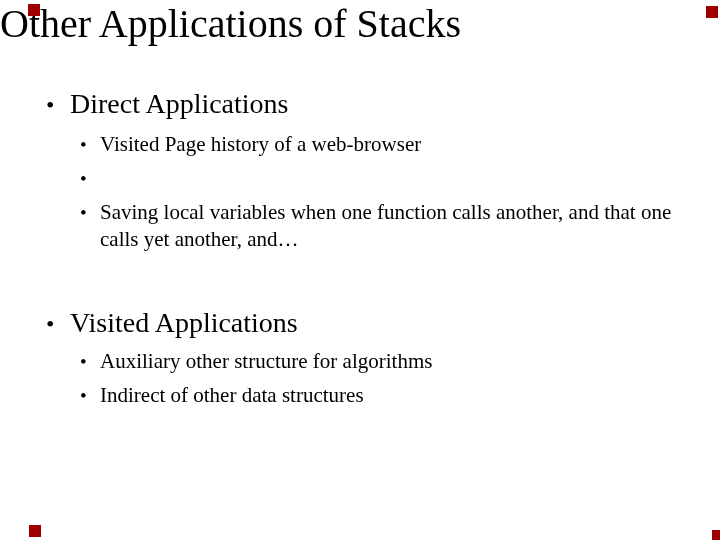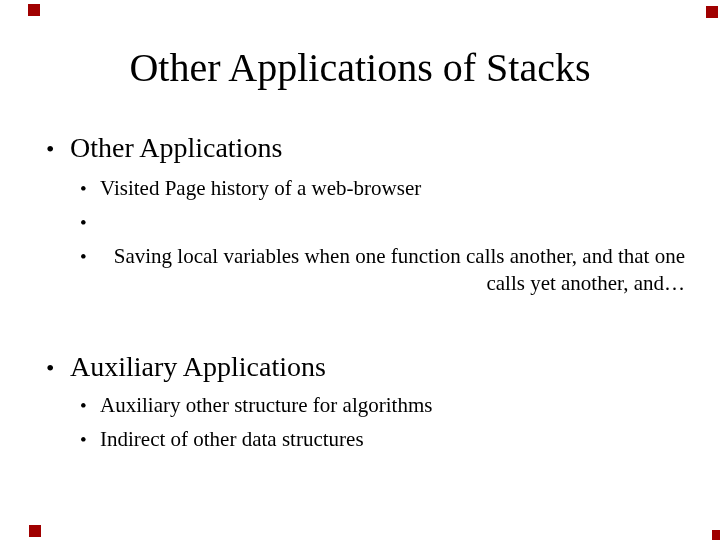"Other Applications of Stacks" .title { padding-top: 44px -> none; text-align: center -> left }
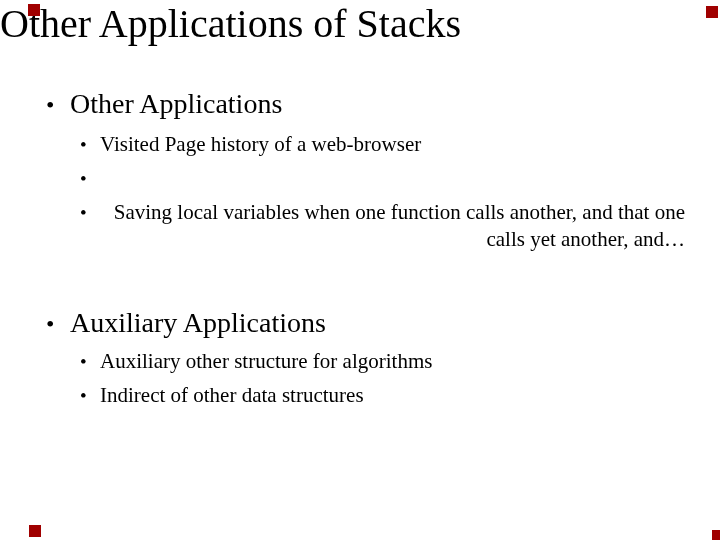"Other Applications" span.txt { text: Other -> Direct }
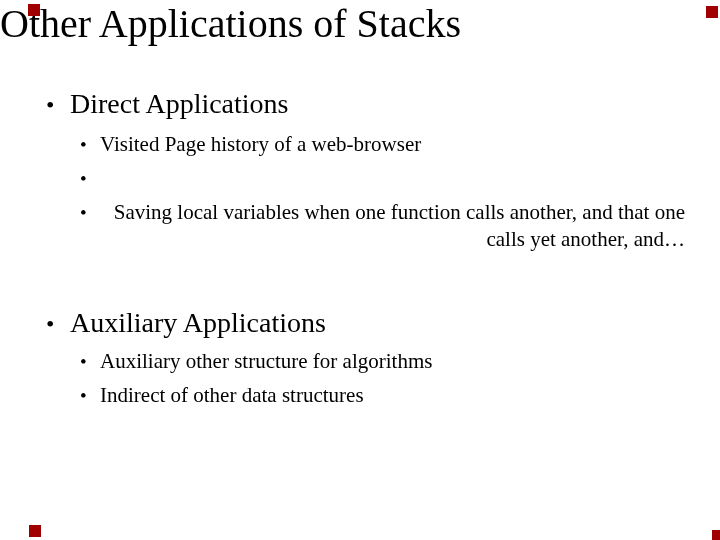"Visited Page history of a" .l2-item .txt { text-align: right -> none }
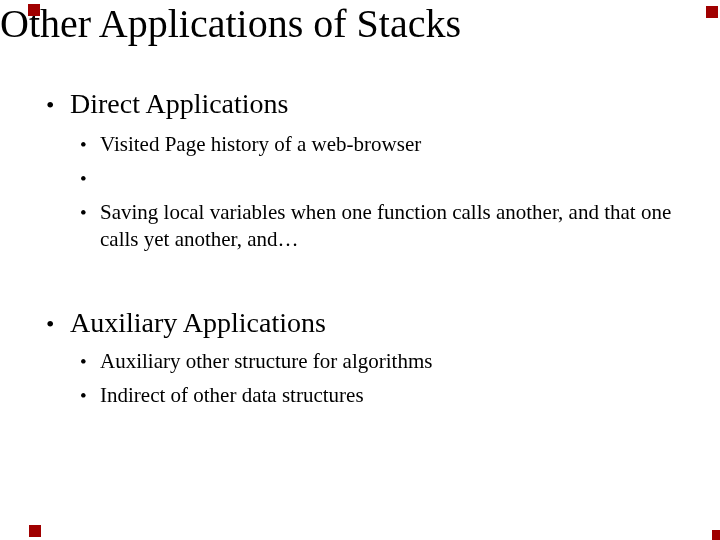"Auxiliary Applications" span.txt { text: Auxiliary -> Visited }
